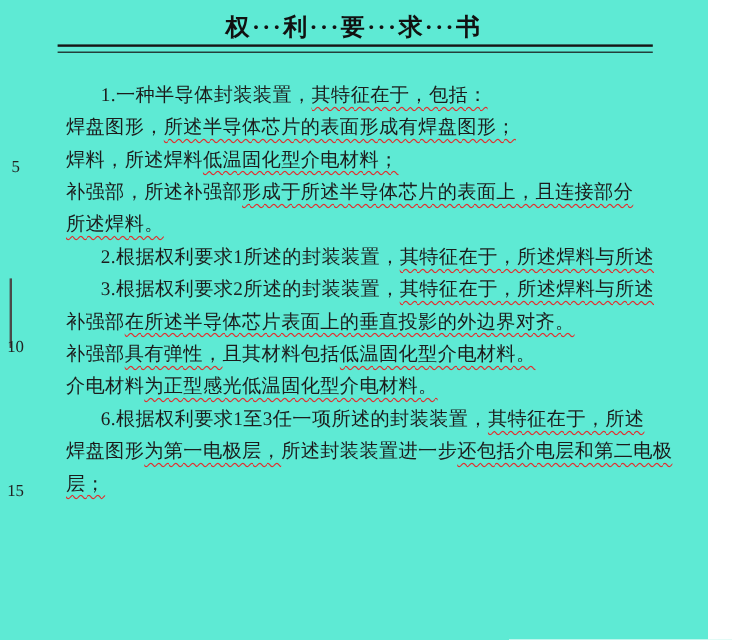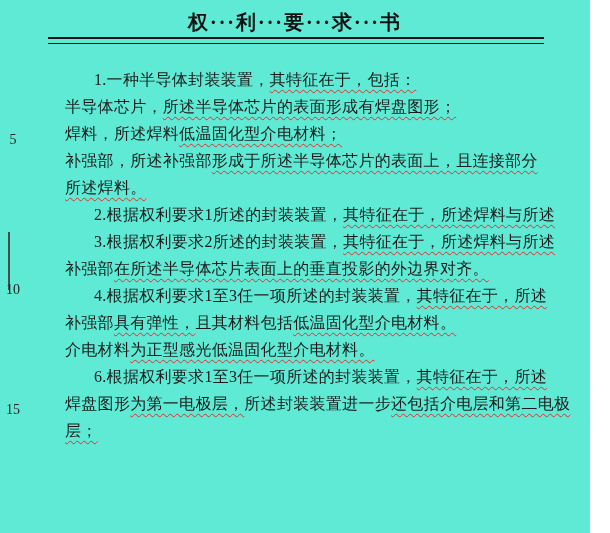"1.一种半导体封装装置，其特征在于，包括：" .body-text { left: 65px -> 55px }
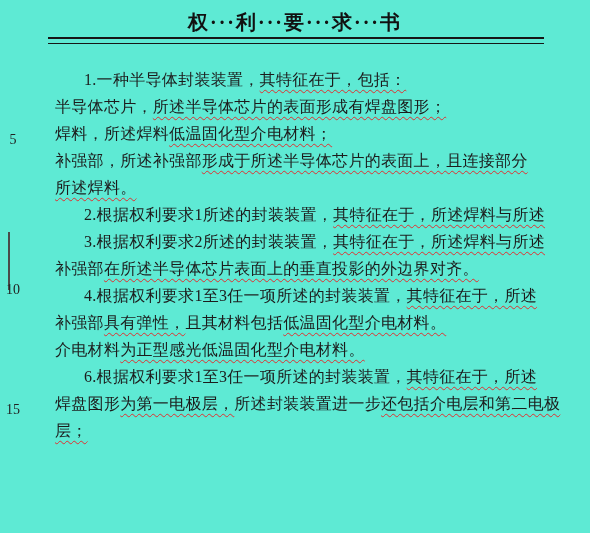"半导体芯片，" span.seg-n { text: 半导体芯片 -> 焊盘图形 }
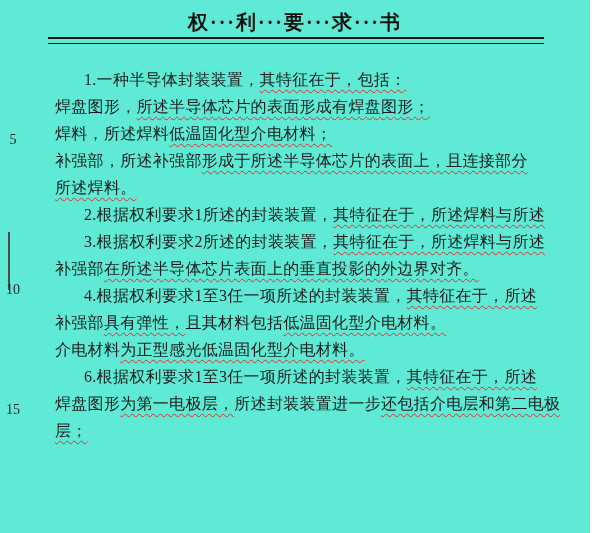"4.根据权利要求1至3任一项所述的封装装置，其特征在于，所述" div.line { html: <div><span>4.根据权利要求1至3任一项所述的封装装置，</span><span>其特征在于，所述</span></div> -> none }
